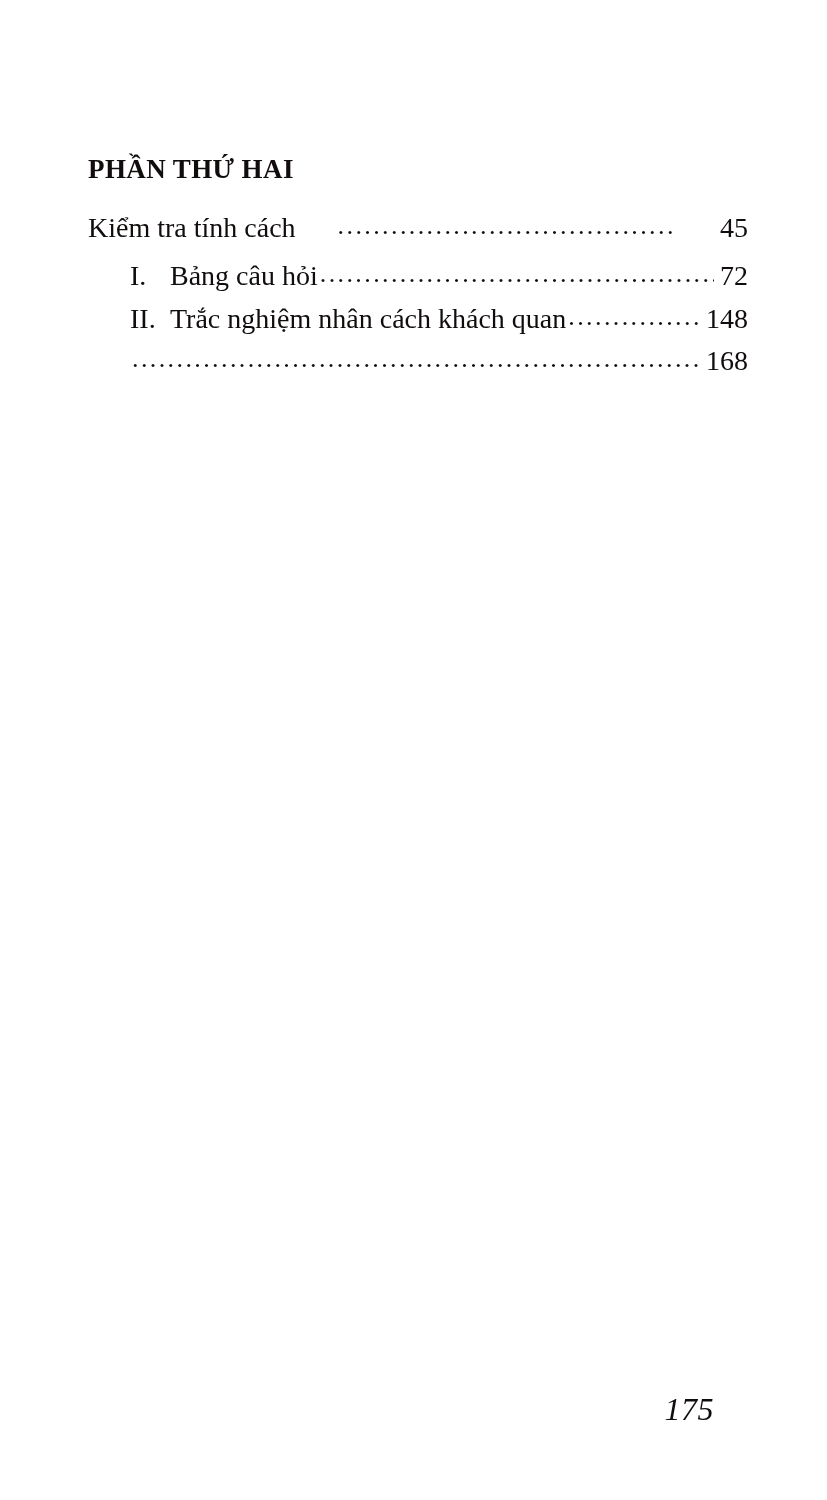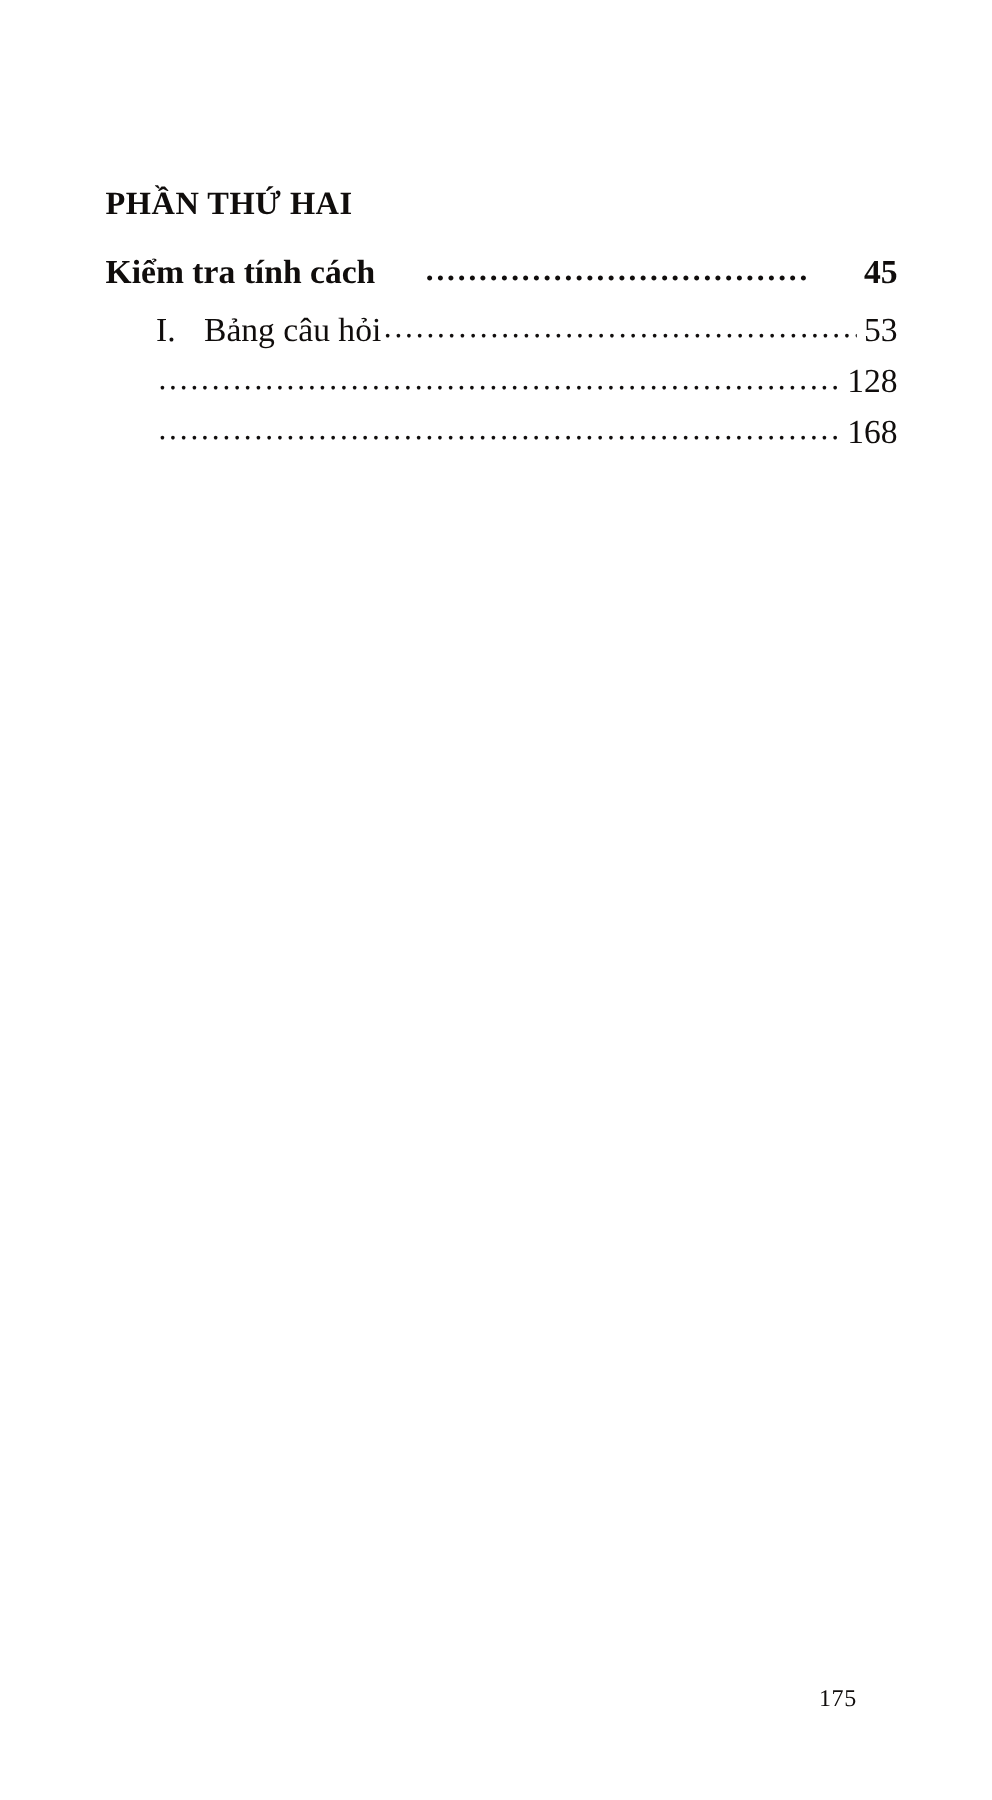"Kiểm tra tính cách" .entry.level0 { font-weight: bold -> normal }
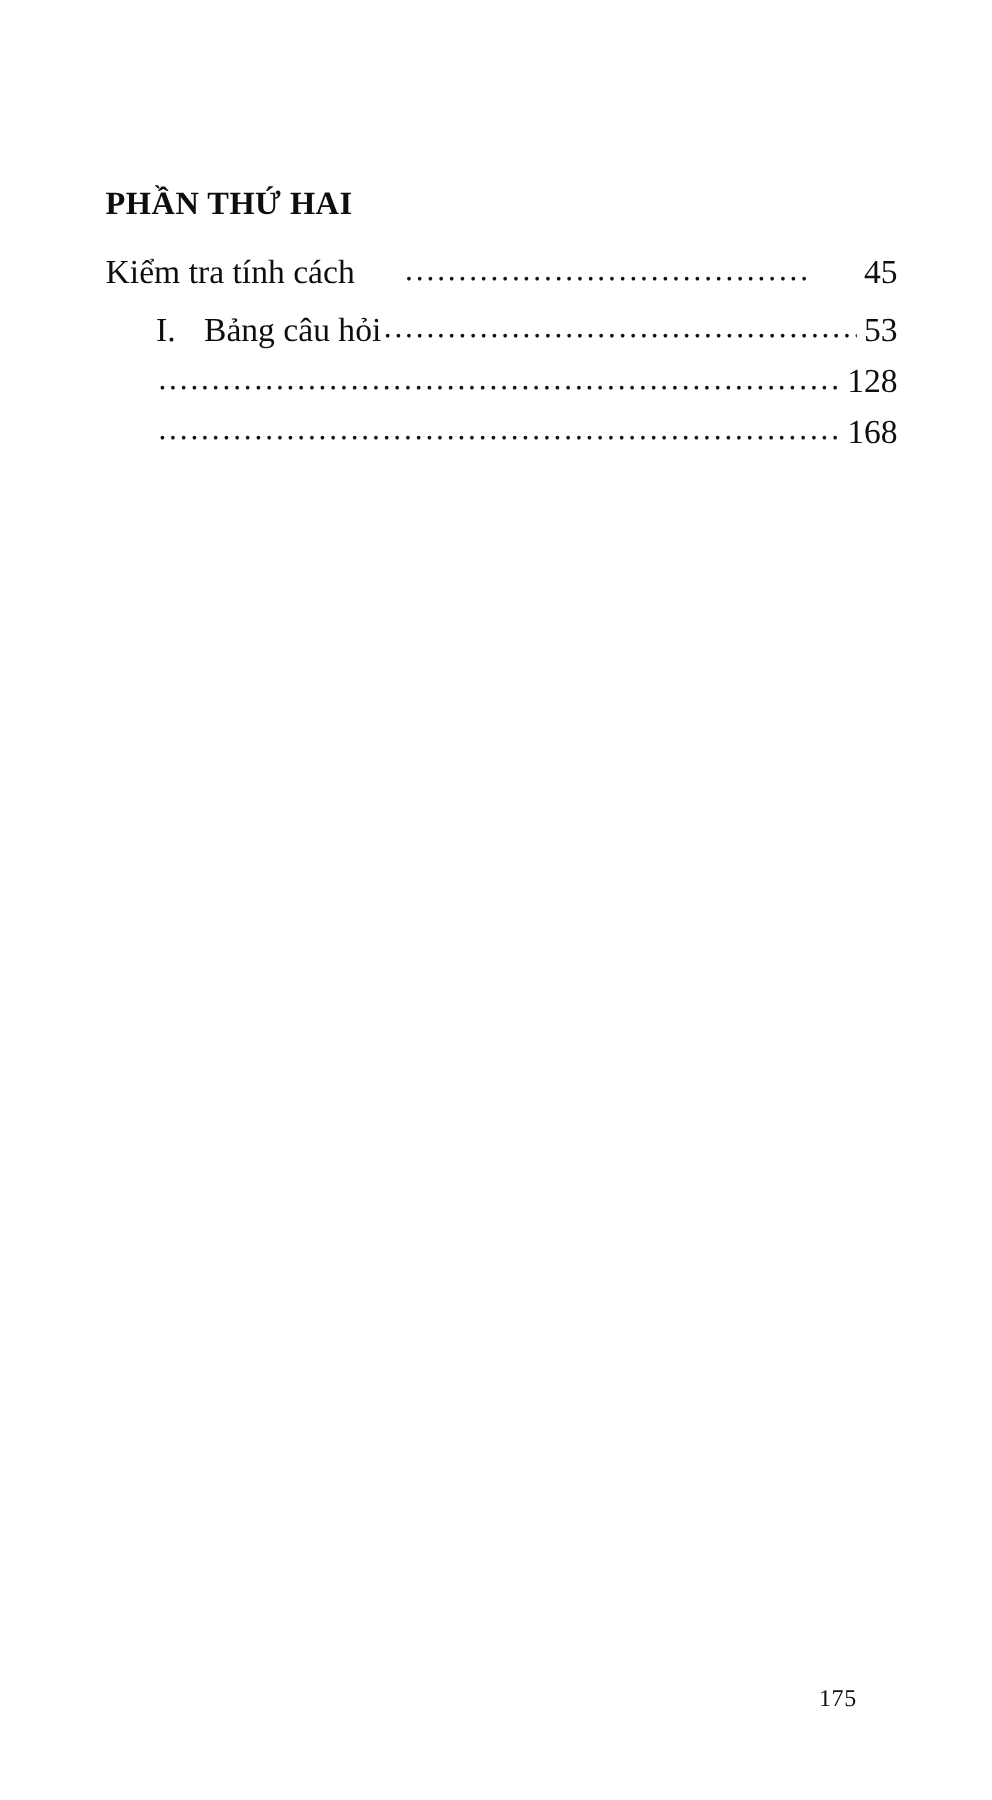"53" span.page-num { text: 53 -> 72 }
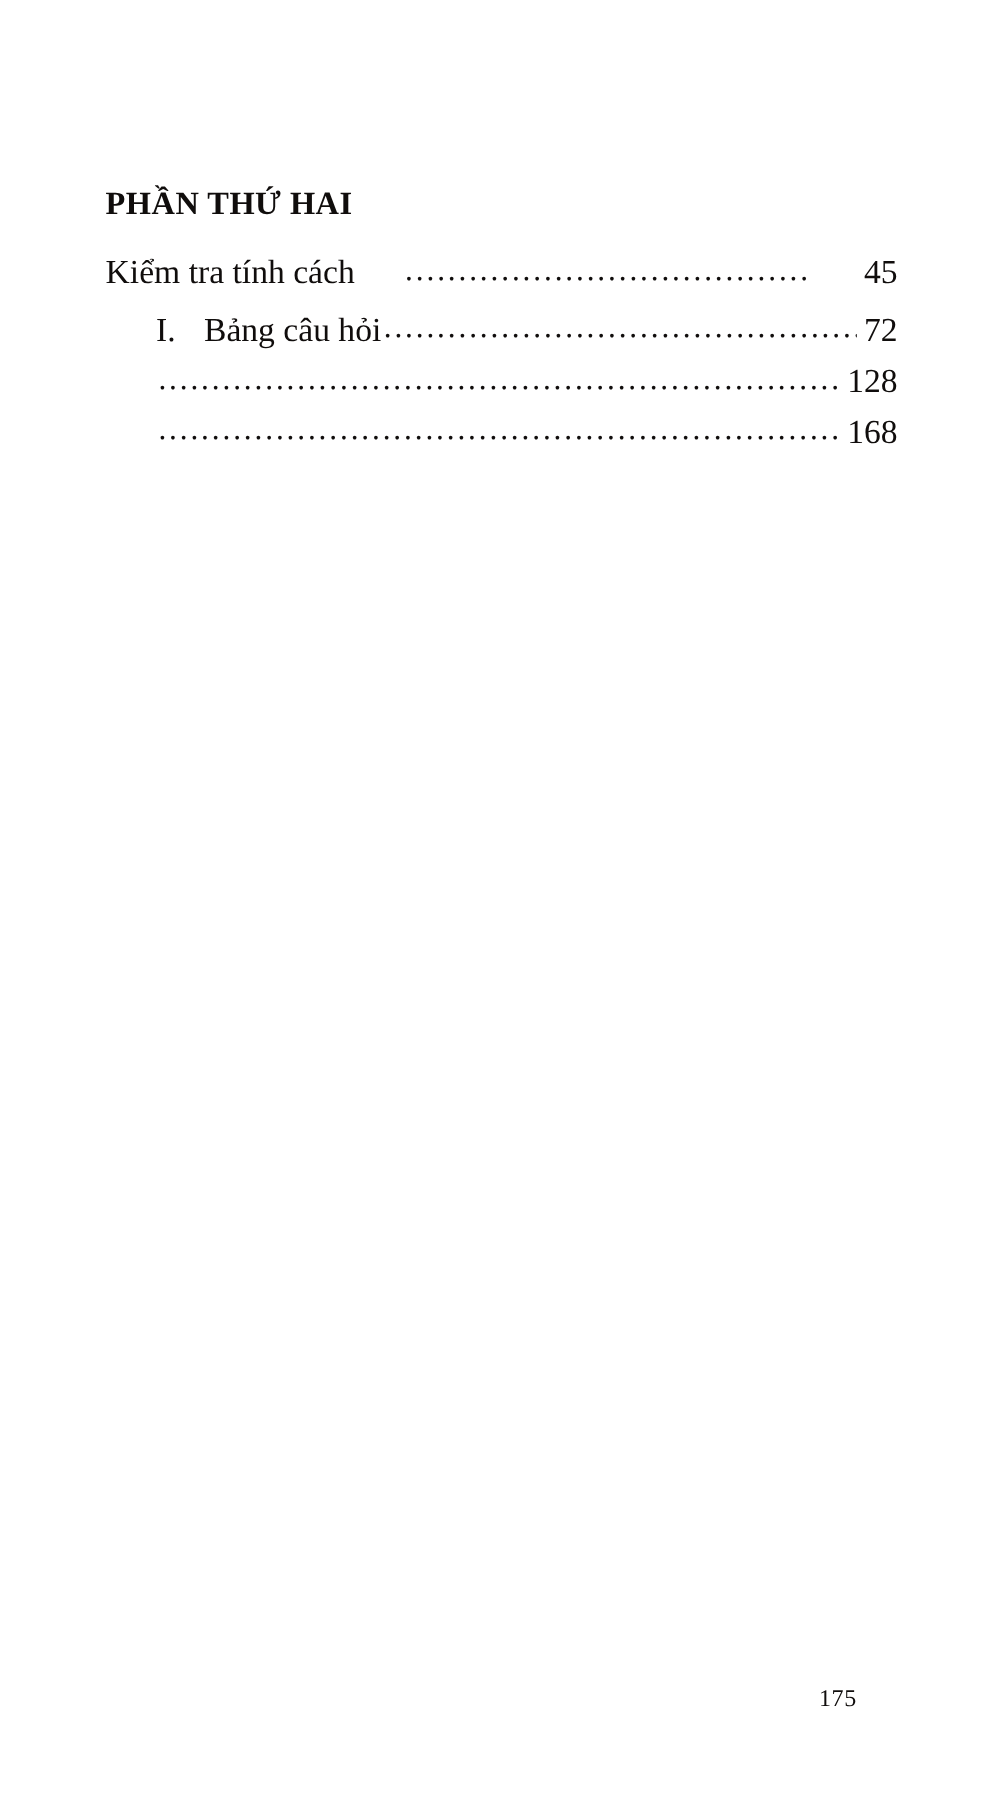"II. Trắc nghiệm nhân cách" span.label { html: none -> <span><span>II.</span><span>Trắc nghiệm nhân cách khách quan</span></span> }
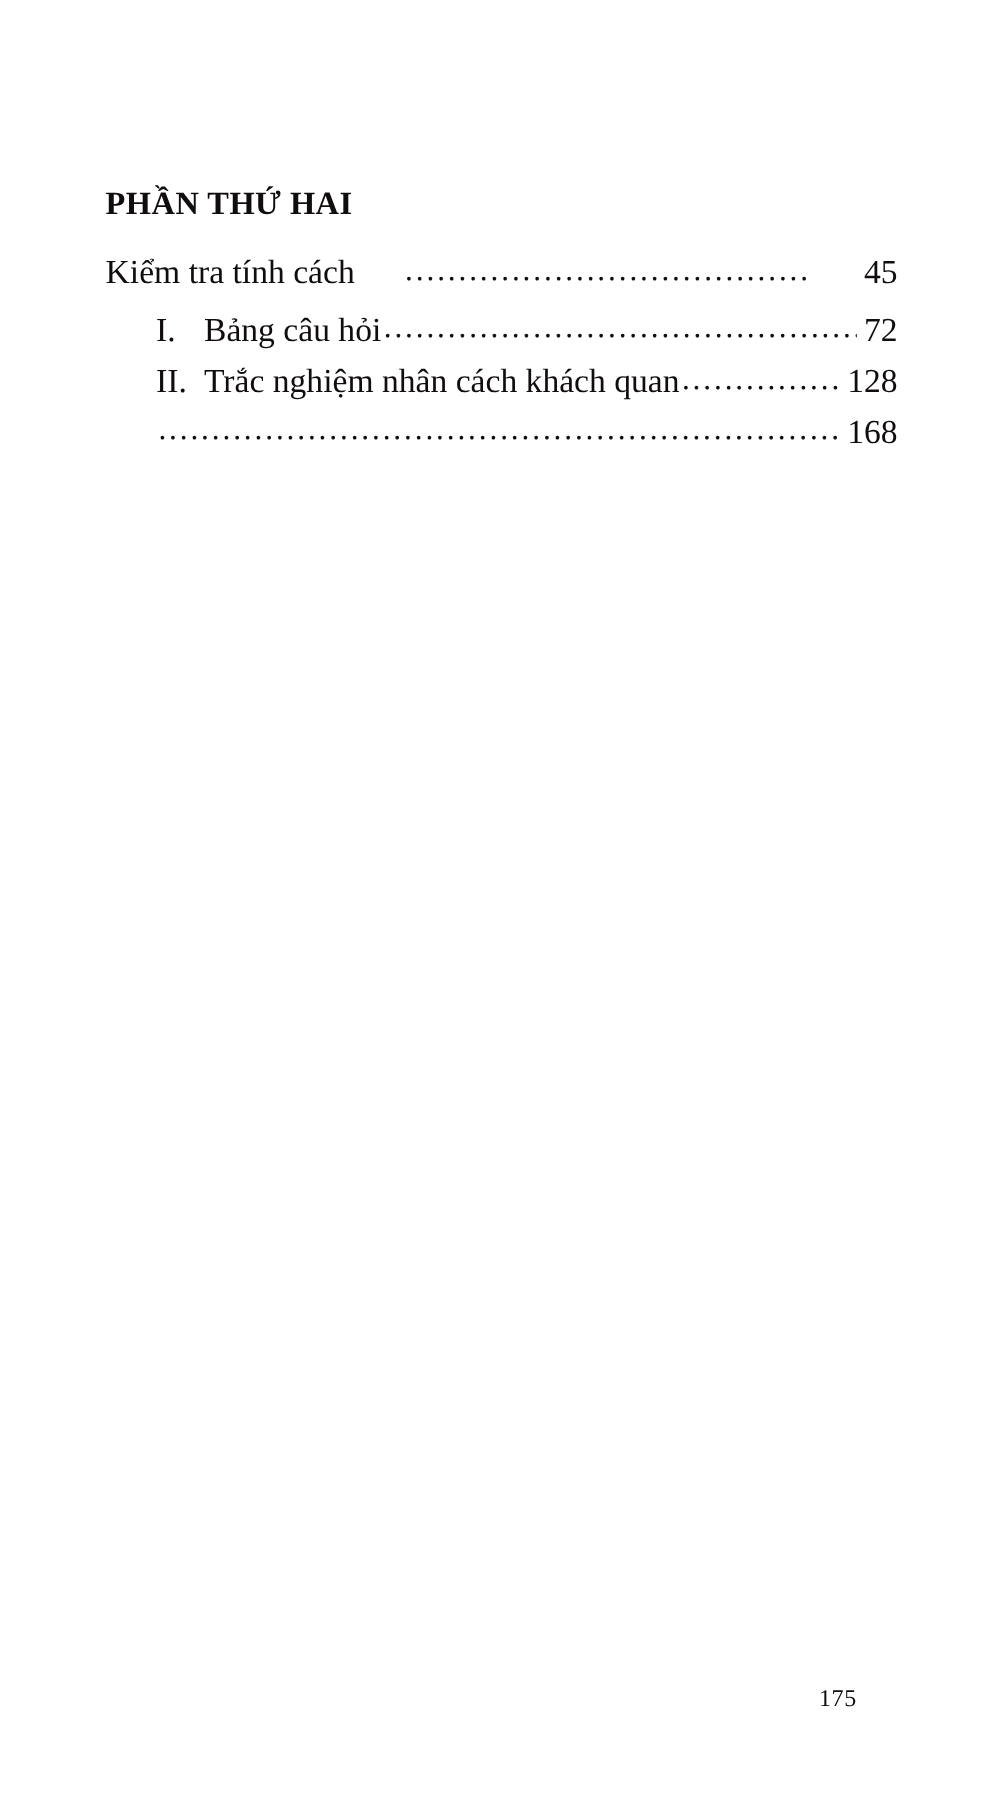"128" span.page-num { text: 128 -> 148 }
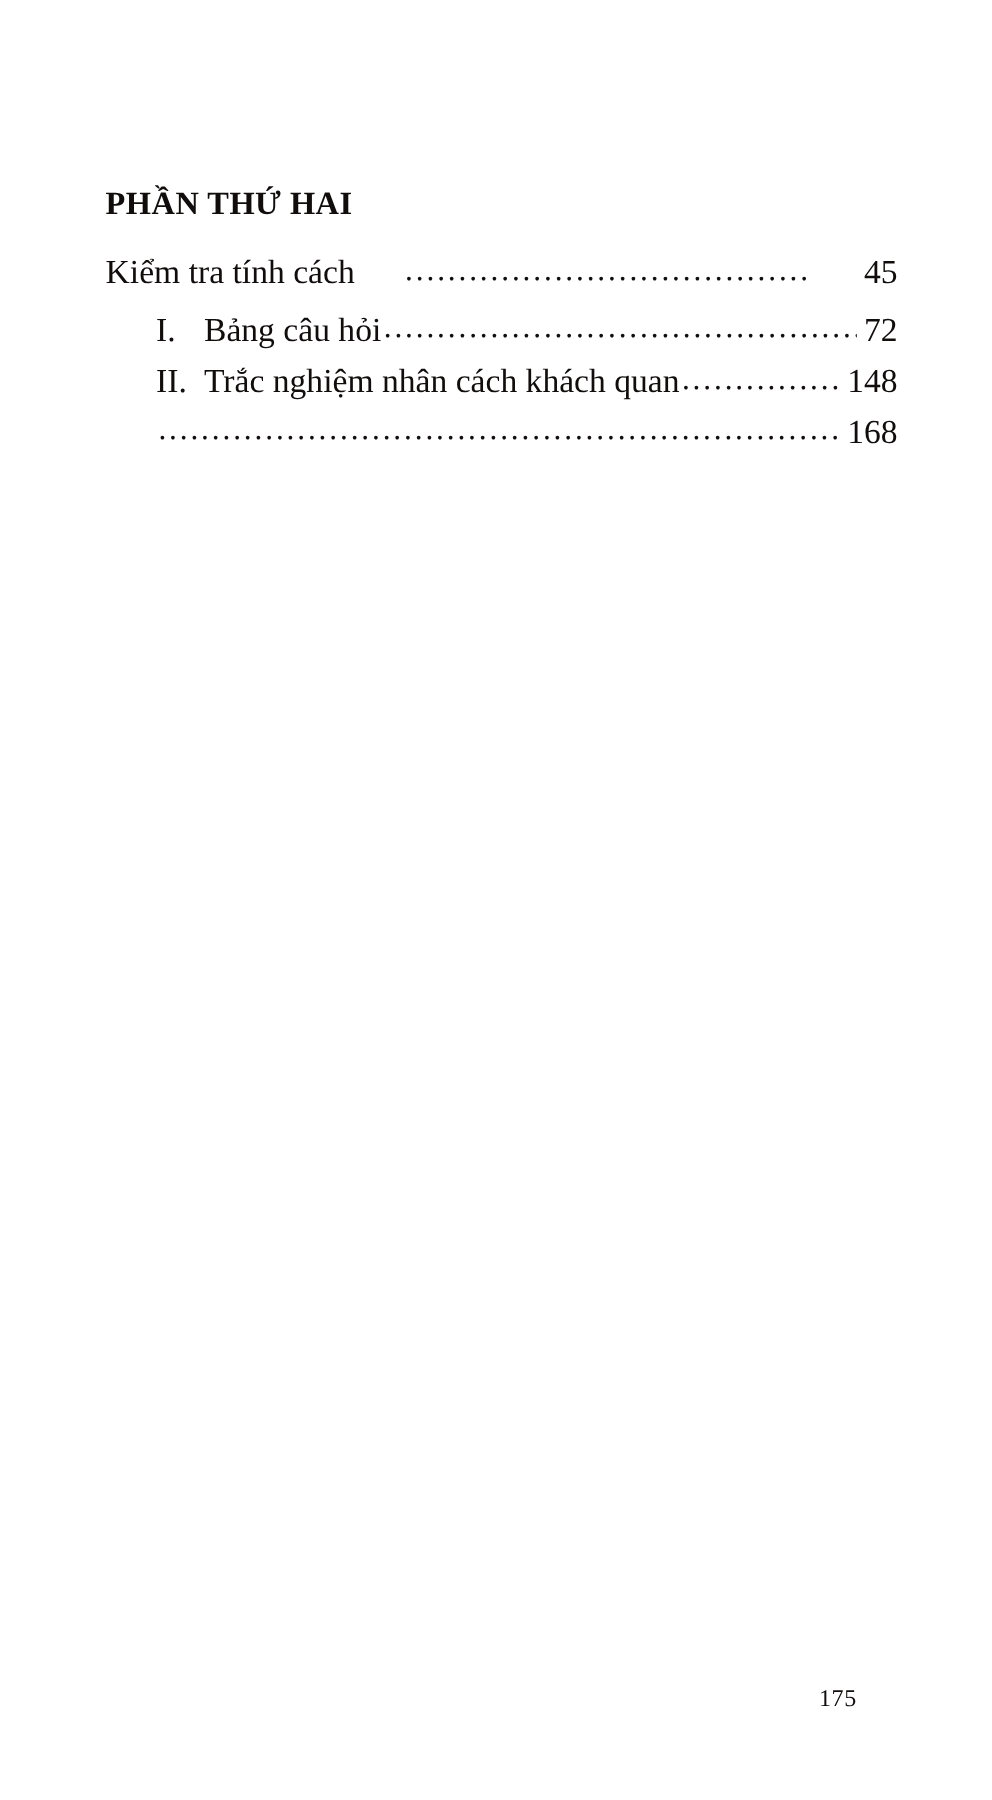"175" .folio { font-size: 20px -> 32px; font-style: none -> italic }
